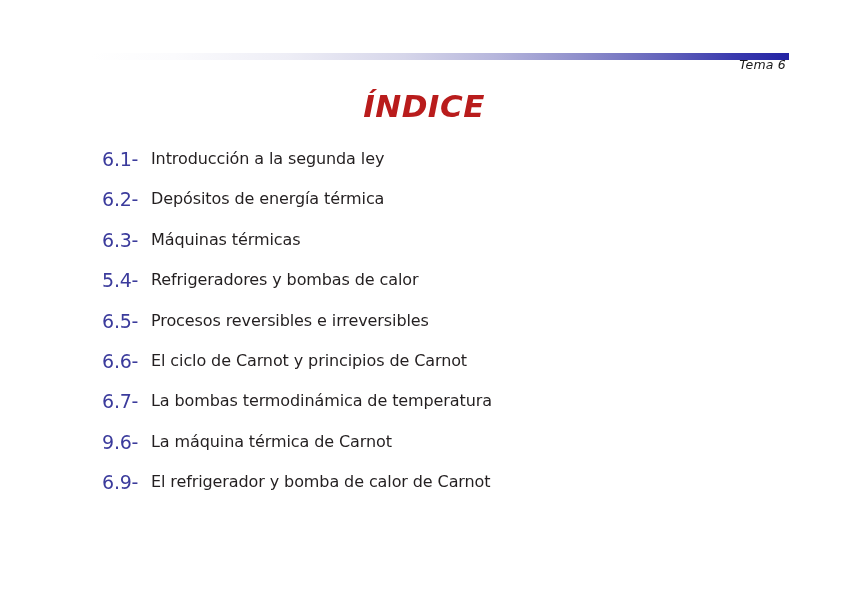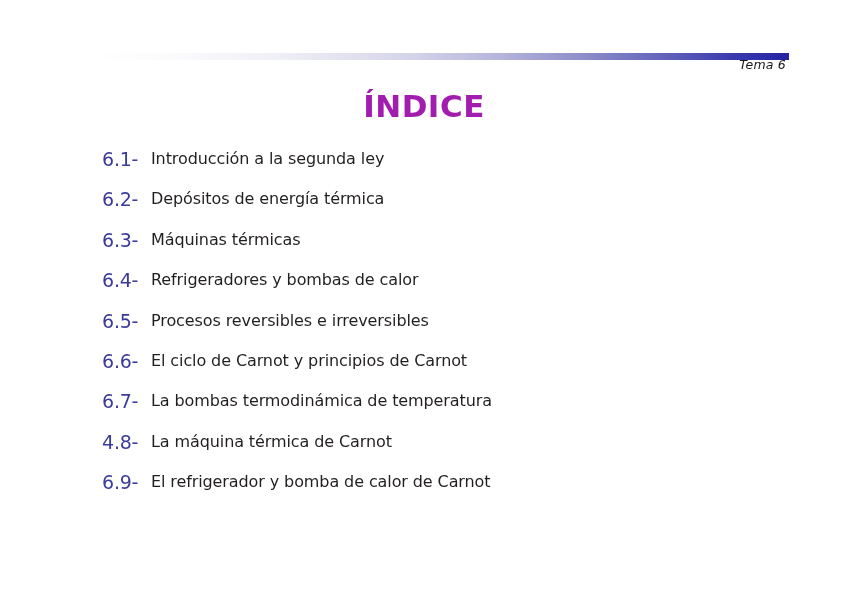"ÍNDICE" .slide-title { color: #a21caf -> #b91c1c; font-style: none -> italic }
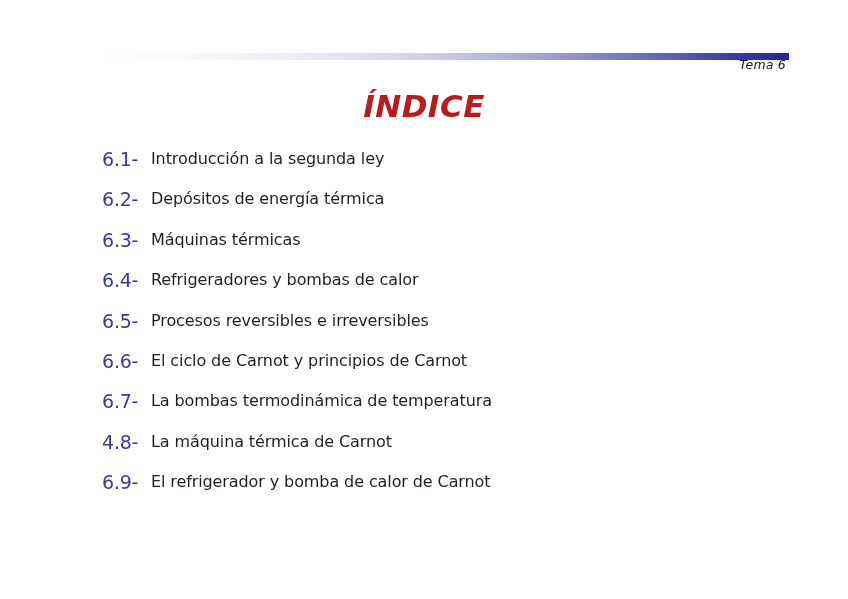"6.4-" span.item-number { text: 6.4- -> 5.4- }
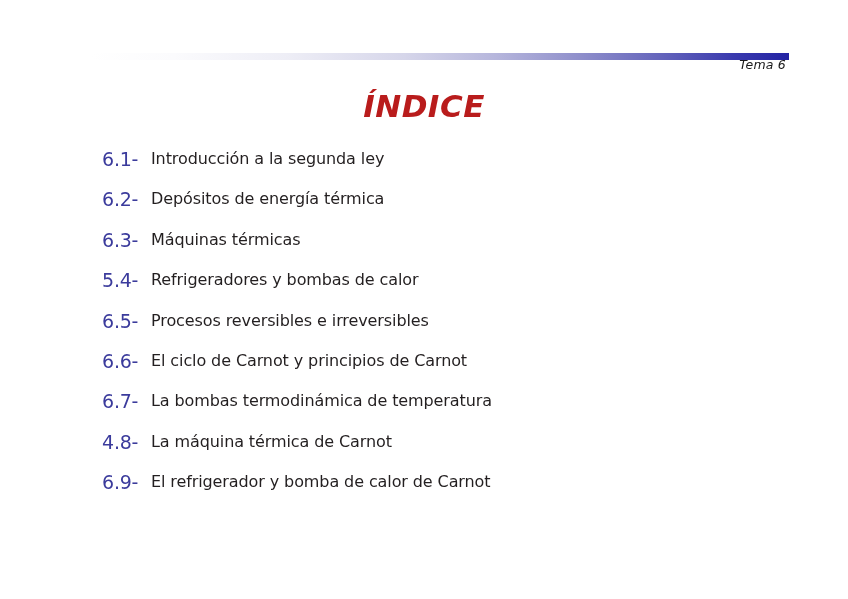"4.8-" span.item-number { text: 4.8- -> 9.6- }
